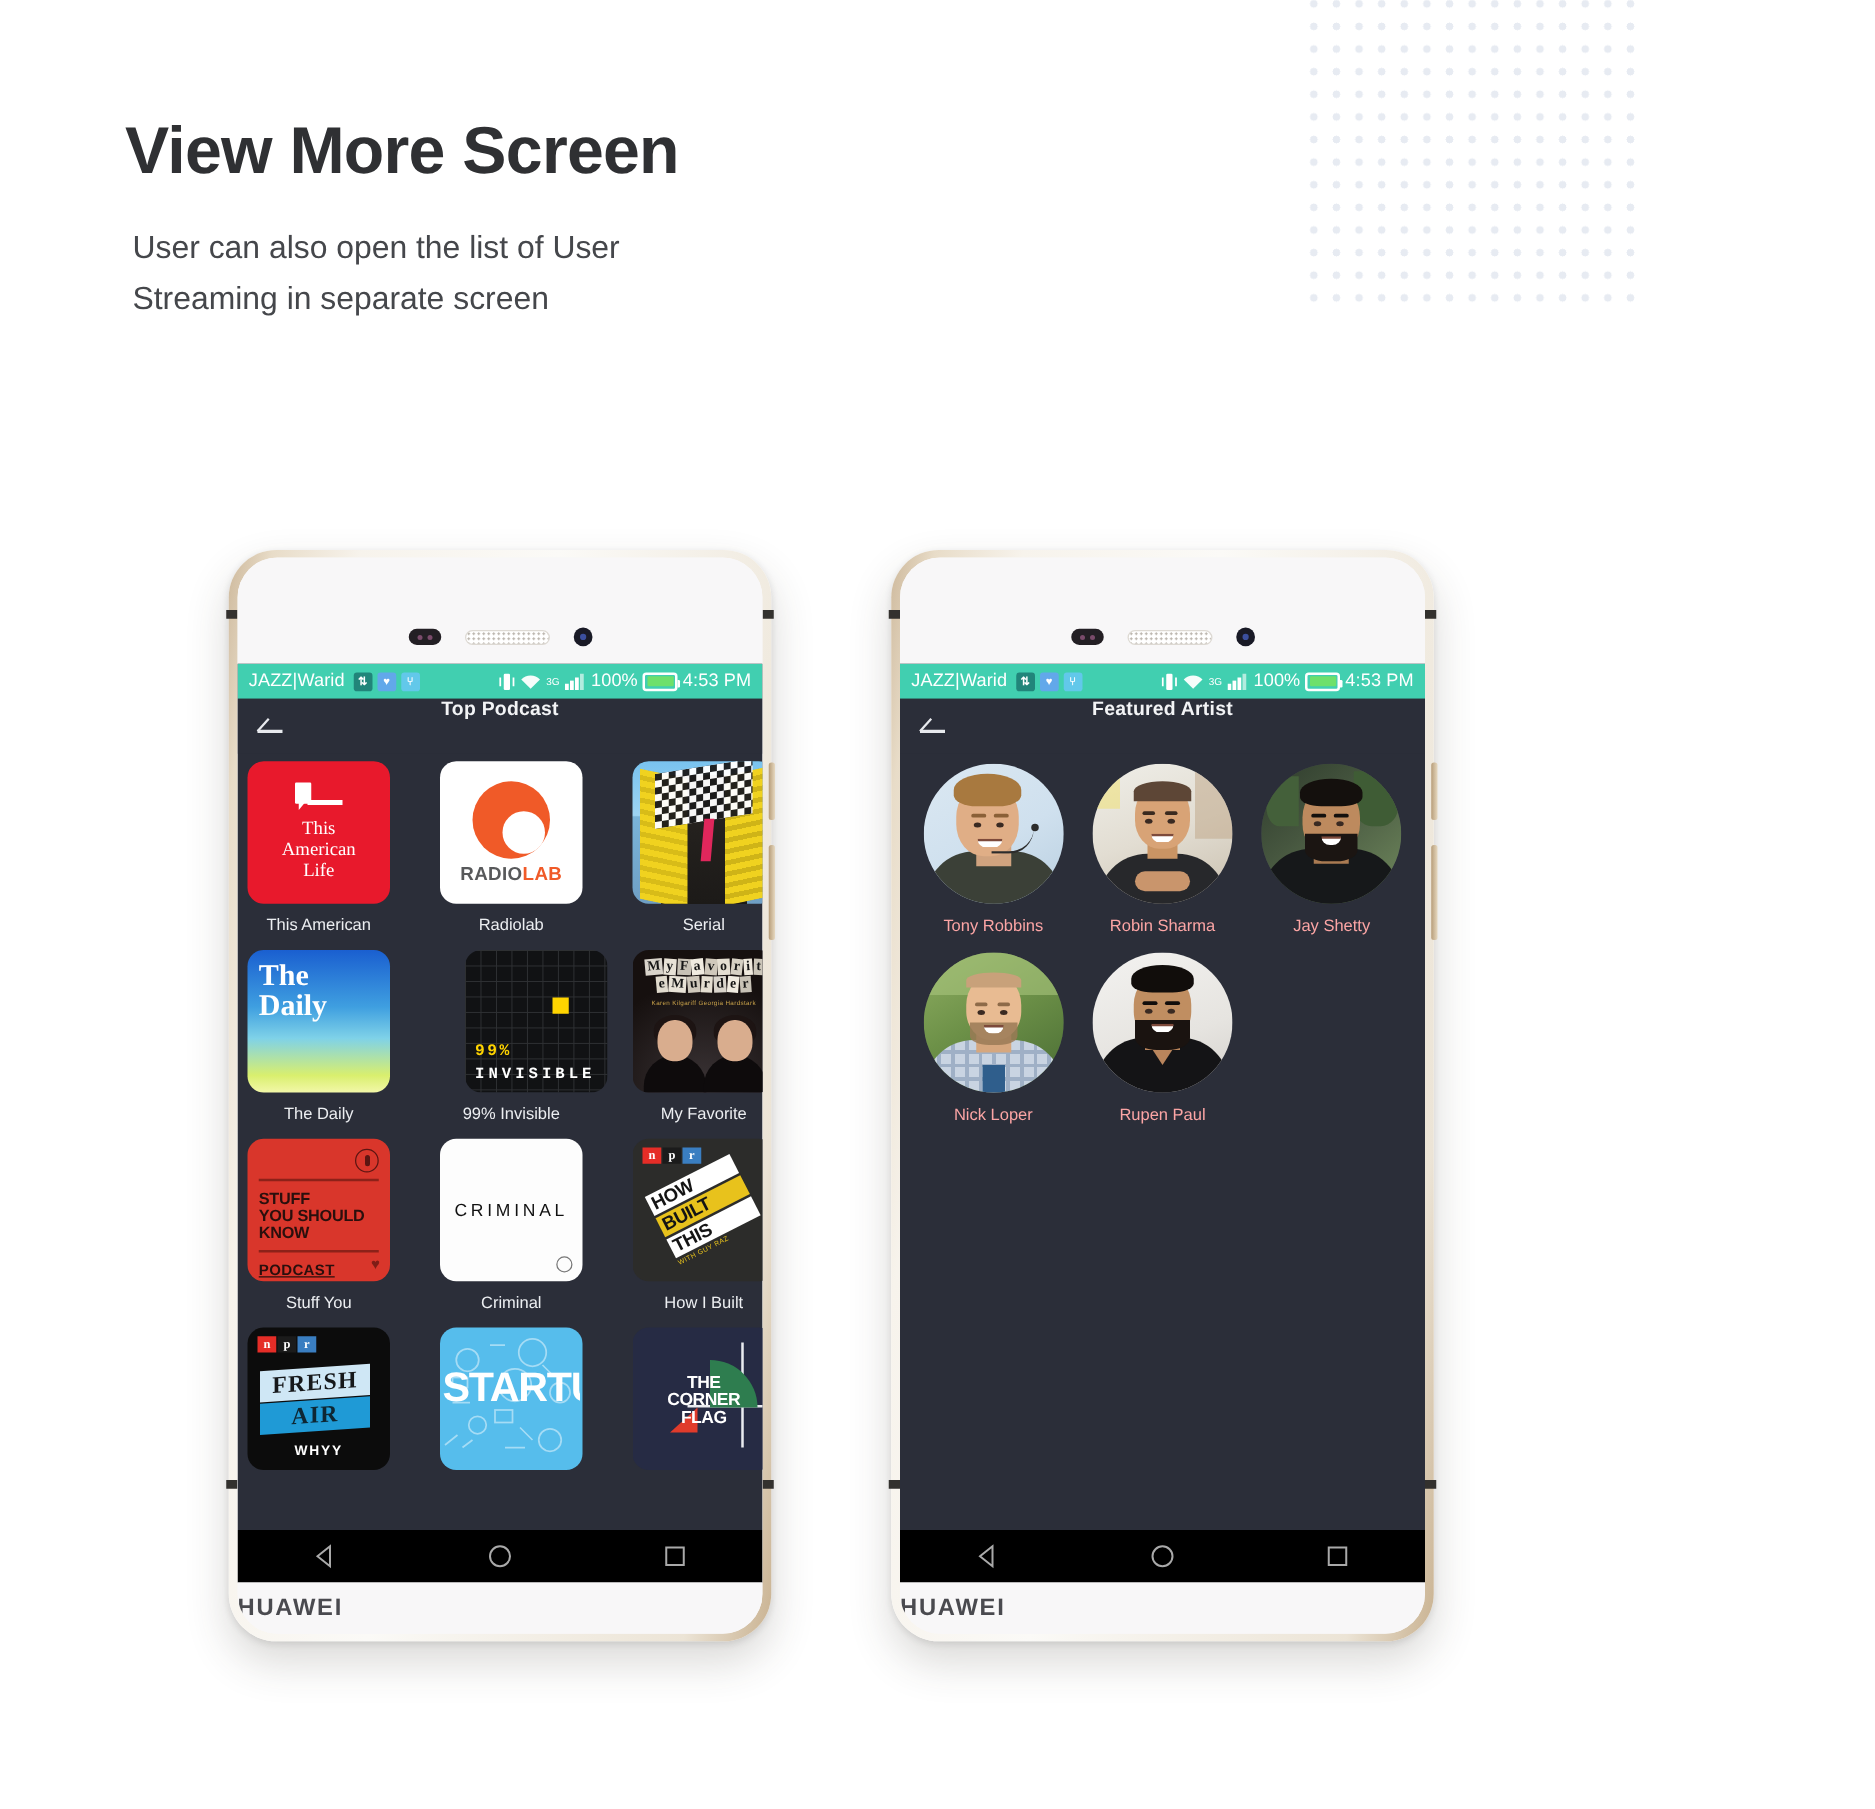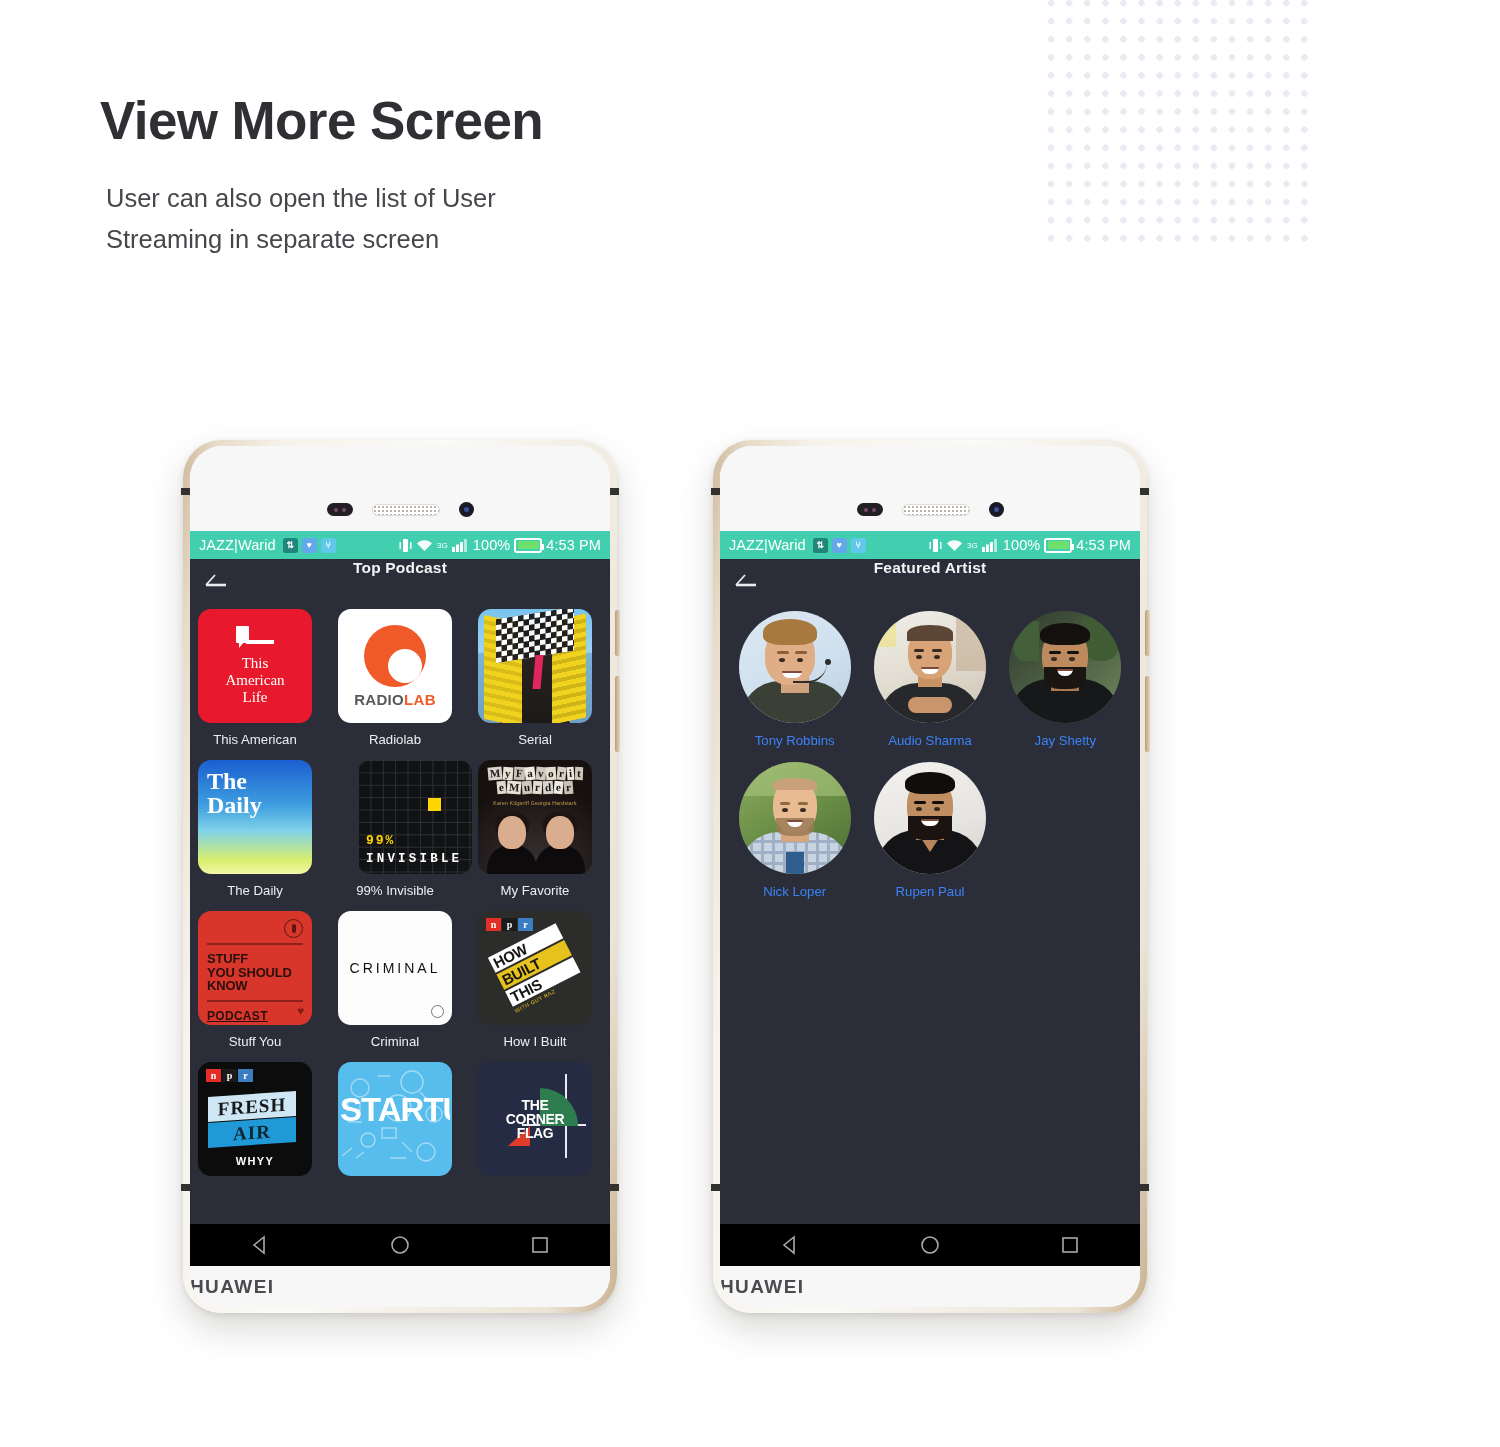"This" .pod-grid { gap: 0px 6px -> 0px 20px }
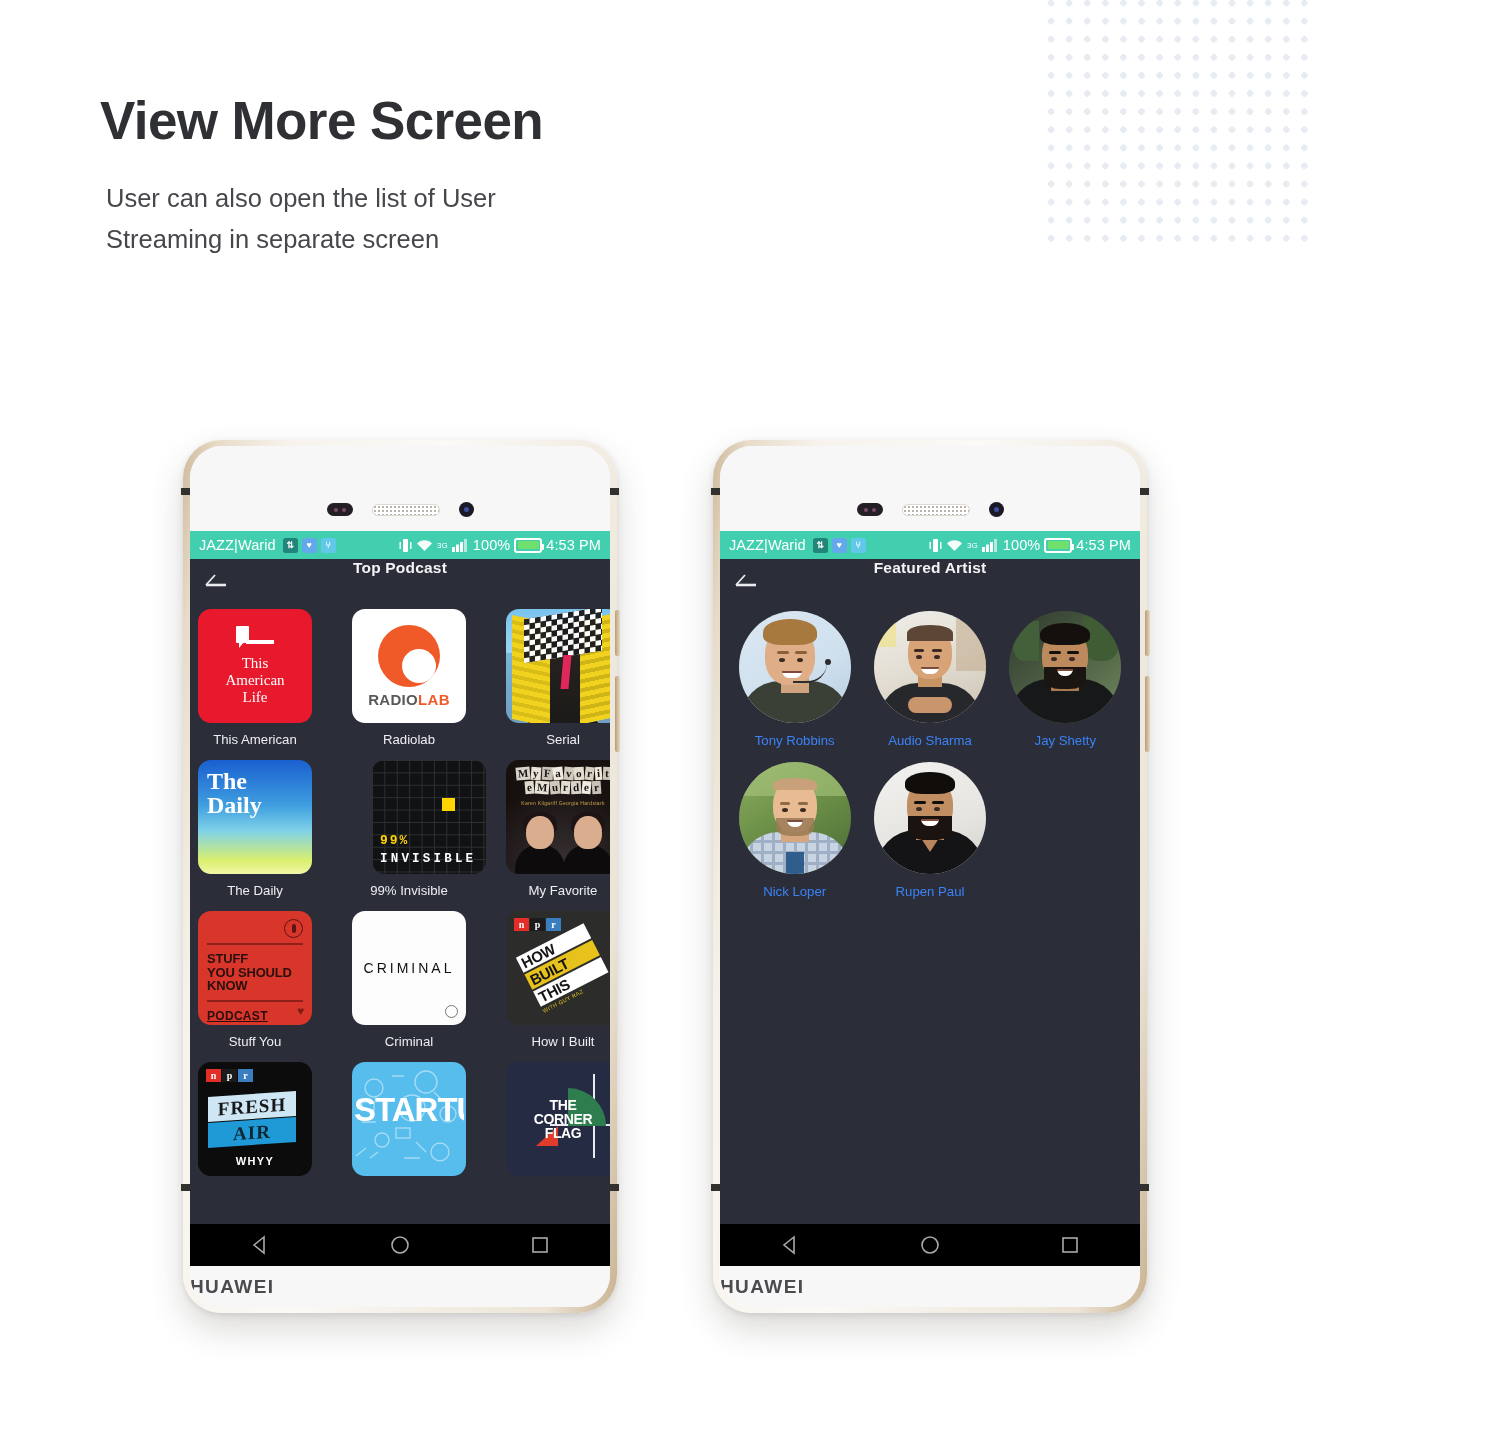"Tony Robbins" .artist-label { color: #3b82f6 -> #fca5a5 }
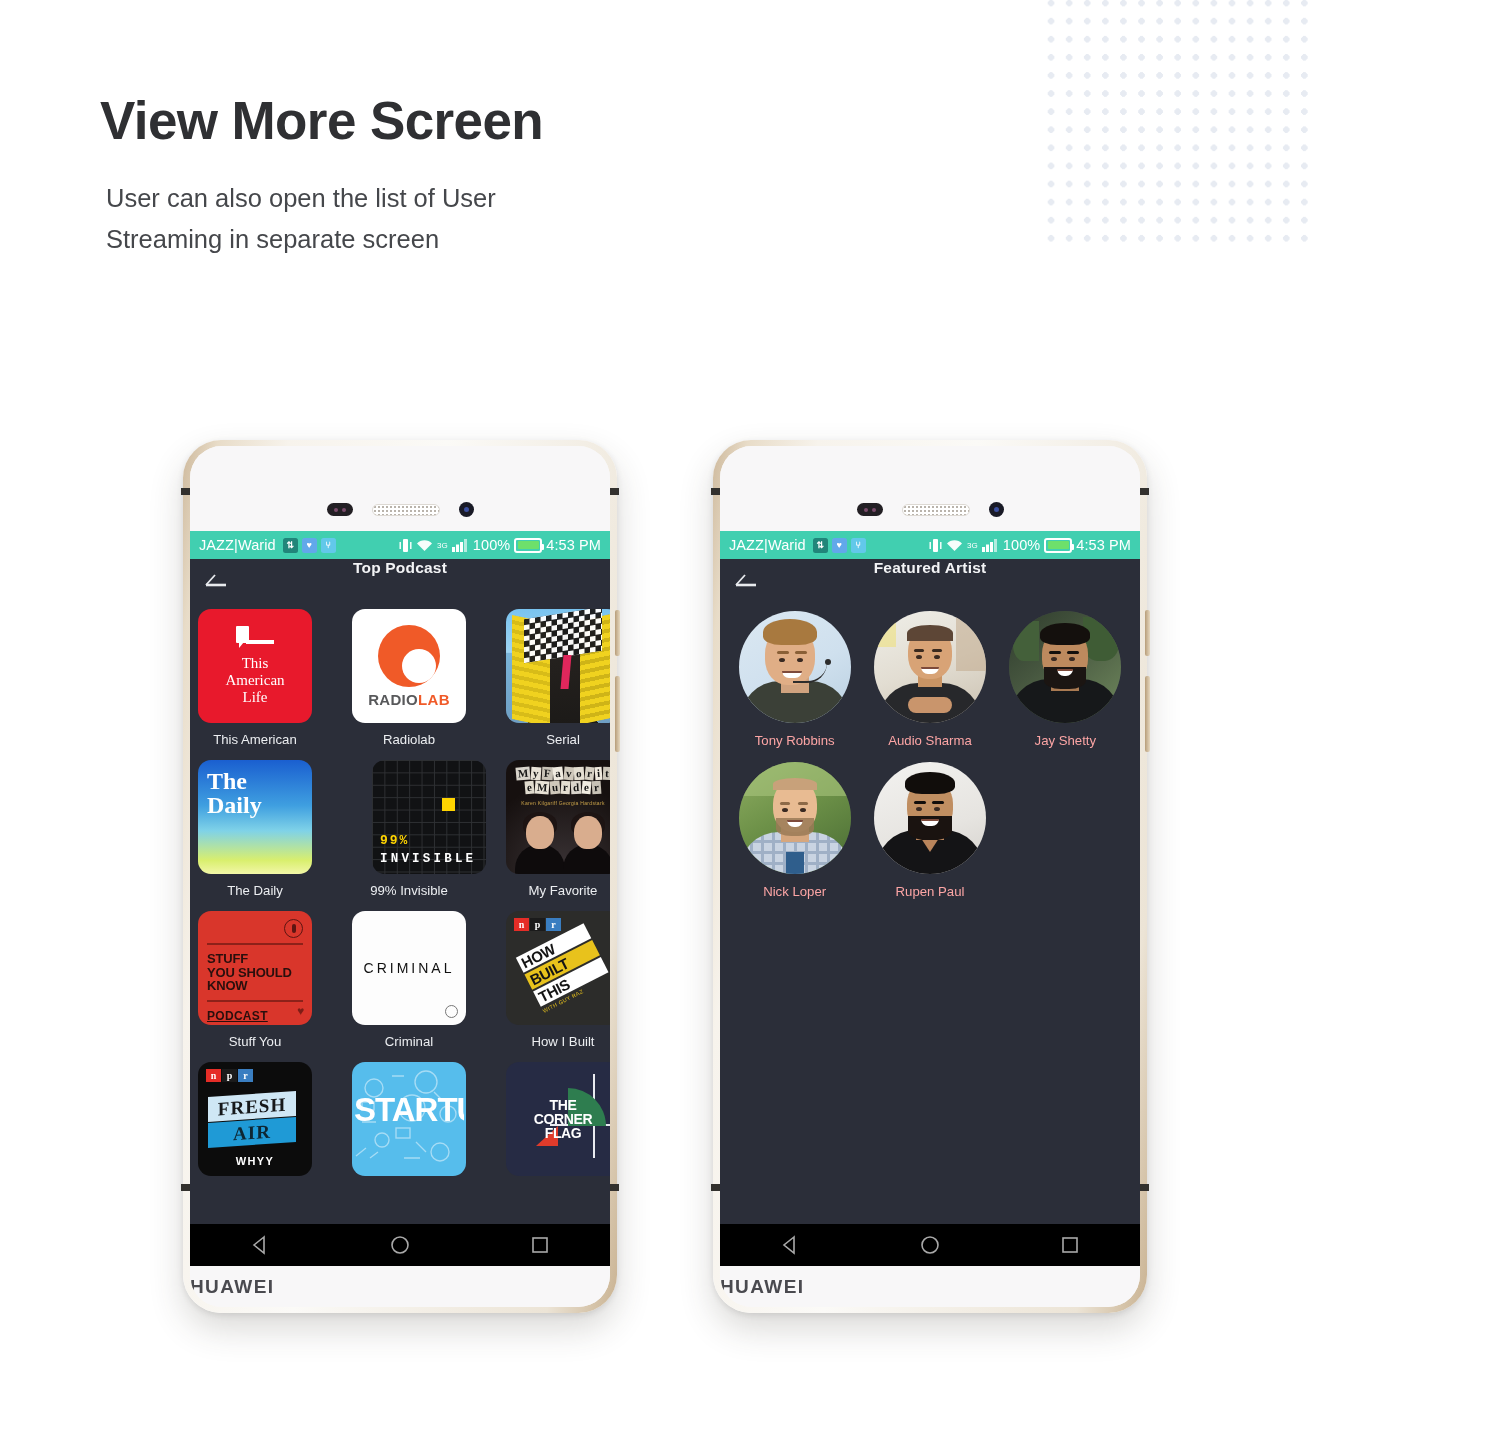"Audio Sharma" div.artist-label { text: Audio -> Robin }
